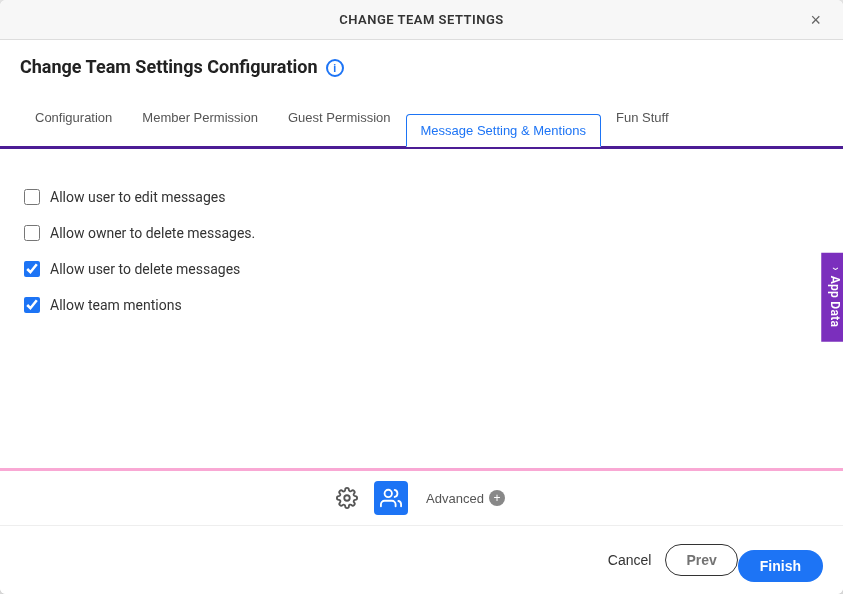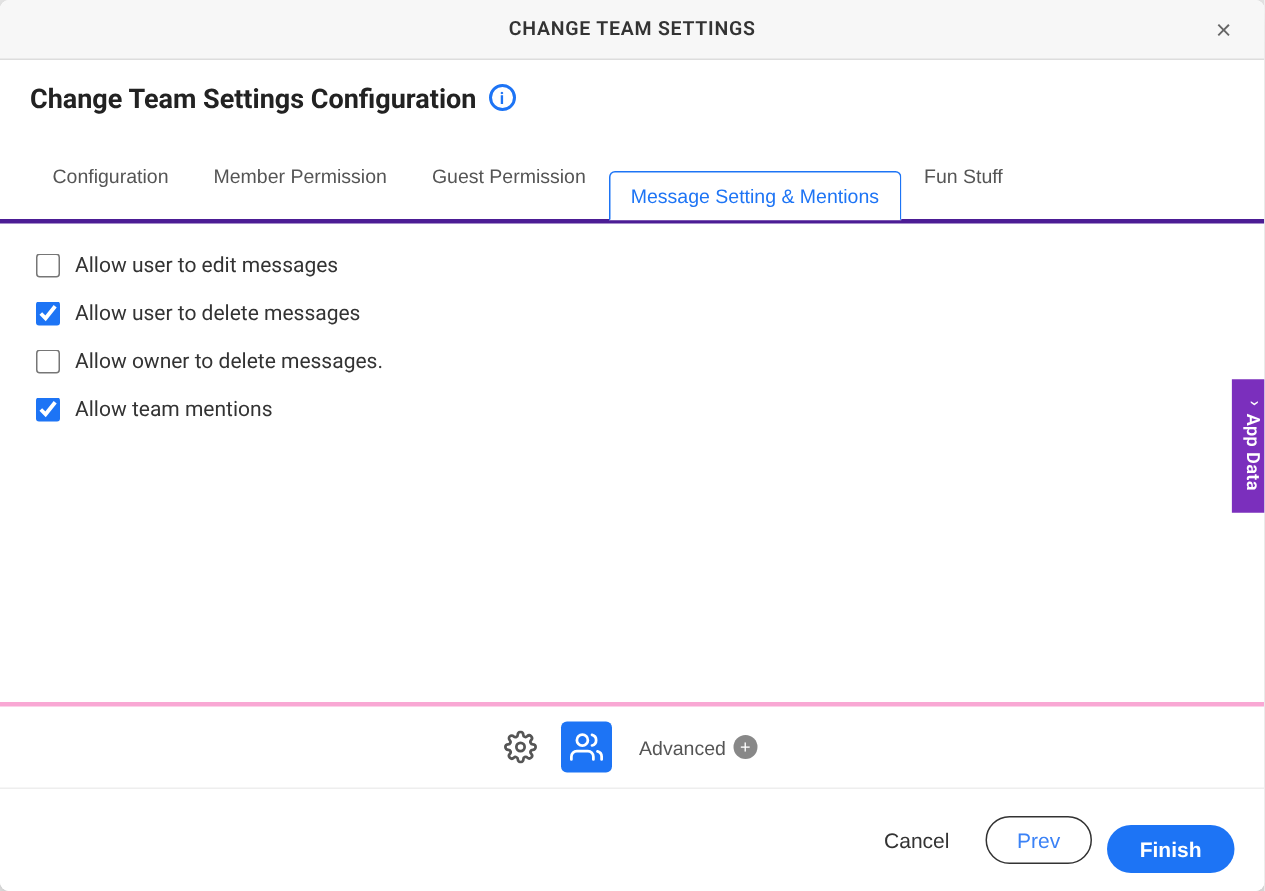"Change Team Settings Configuration" .page-title-bar { align-items: flex-start -> flex-end }
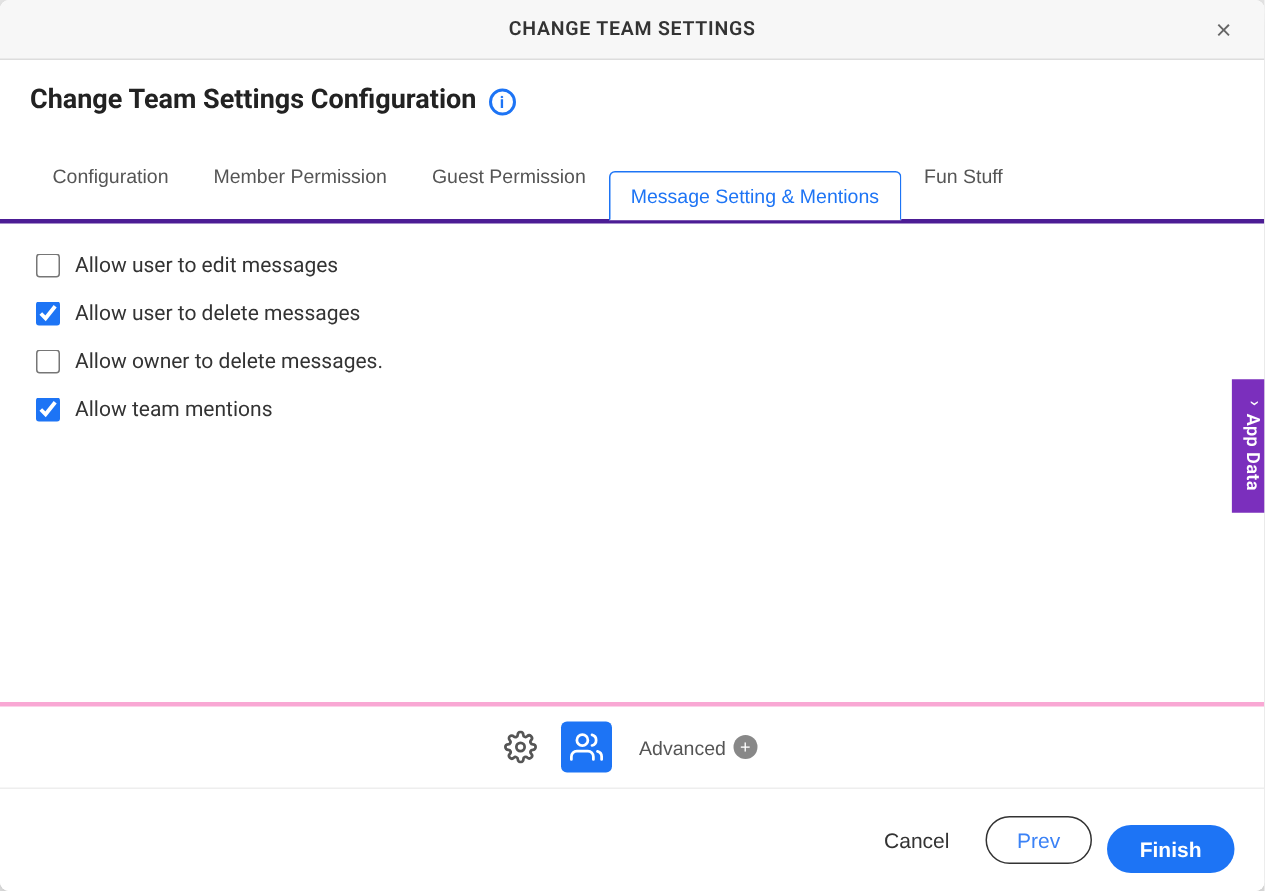"Allow user to edit messages" .checkbox-item { margin-top: none -> 20px }
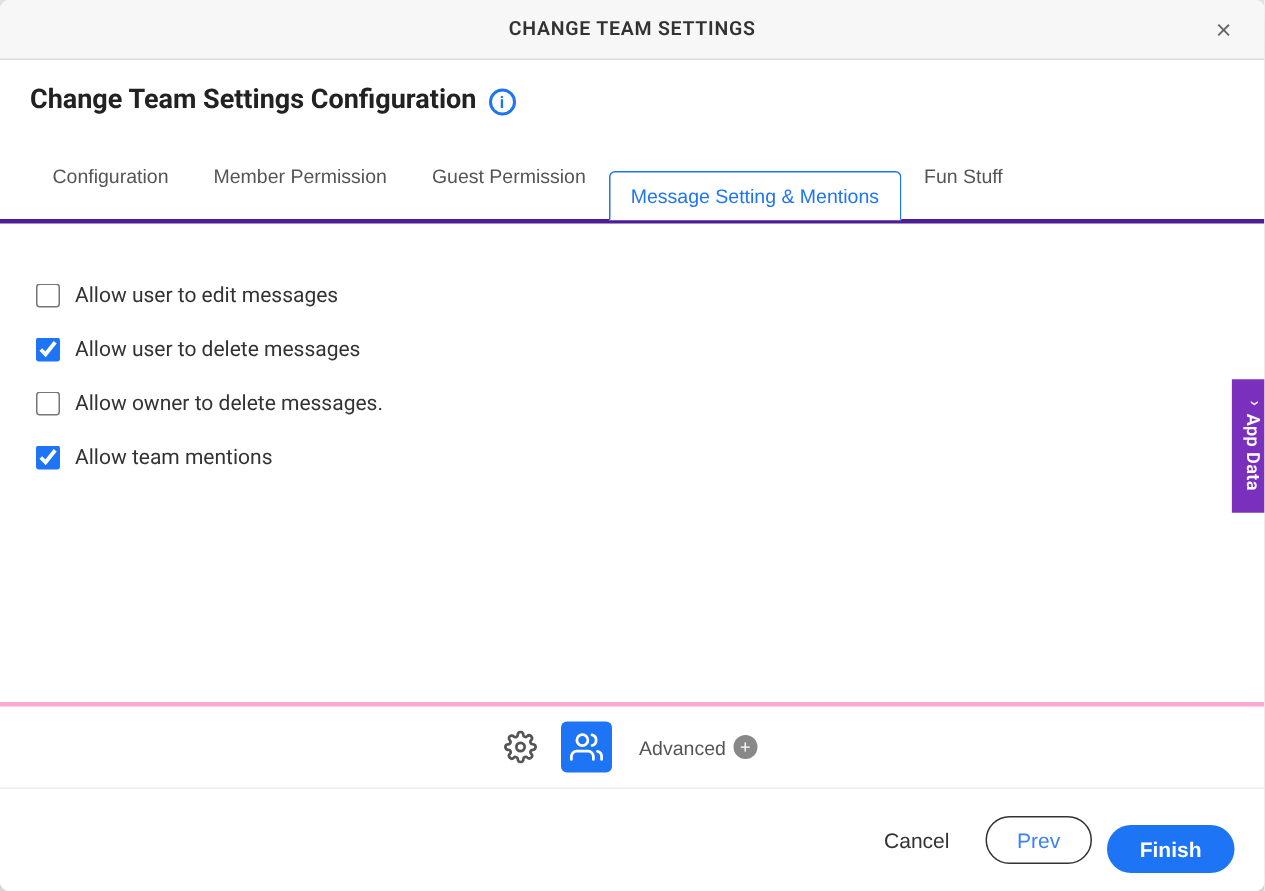"Allow user to delete messages" div.checkbox-item { order: before "Allow owner to delete messages." -> after "Allow owner to delete messages." }
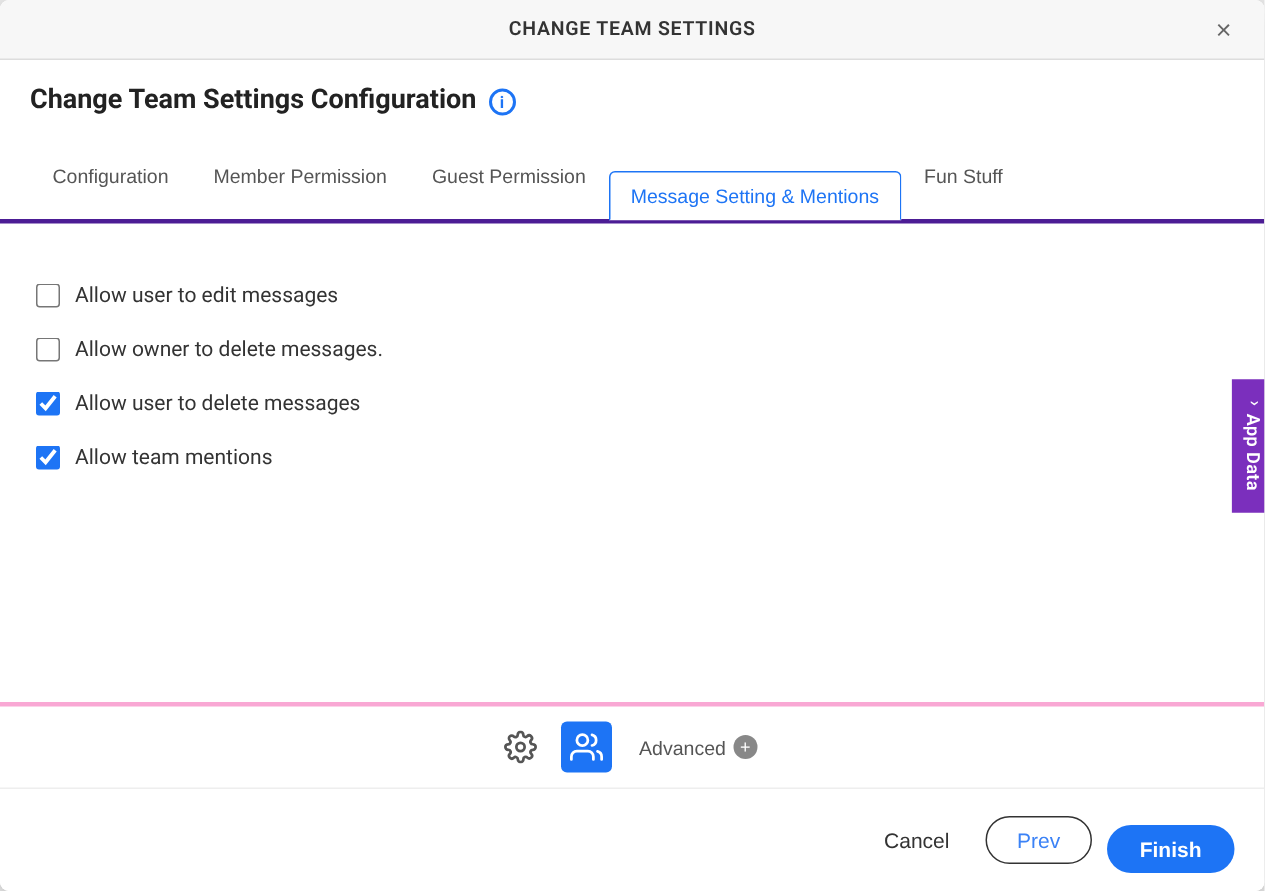"Cancel" .modal-footer { gap: 10px -> none }
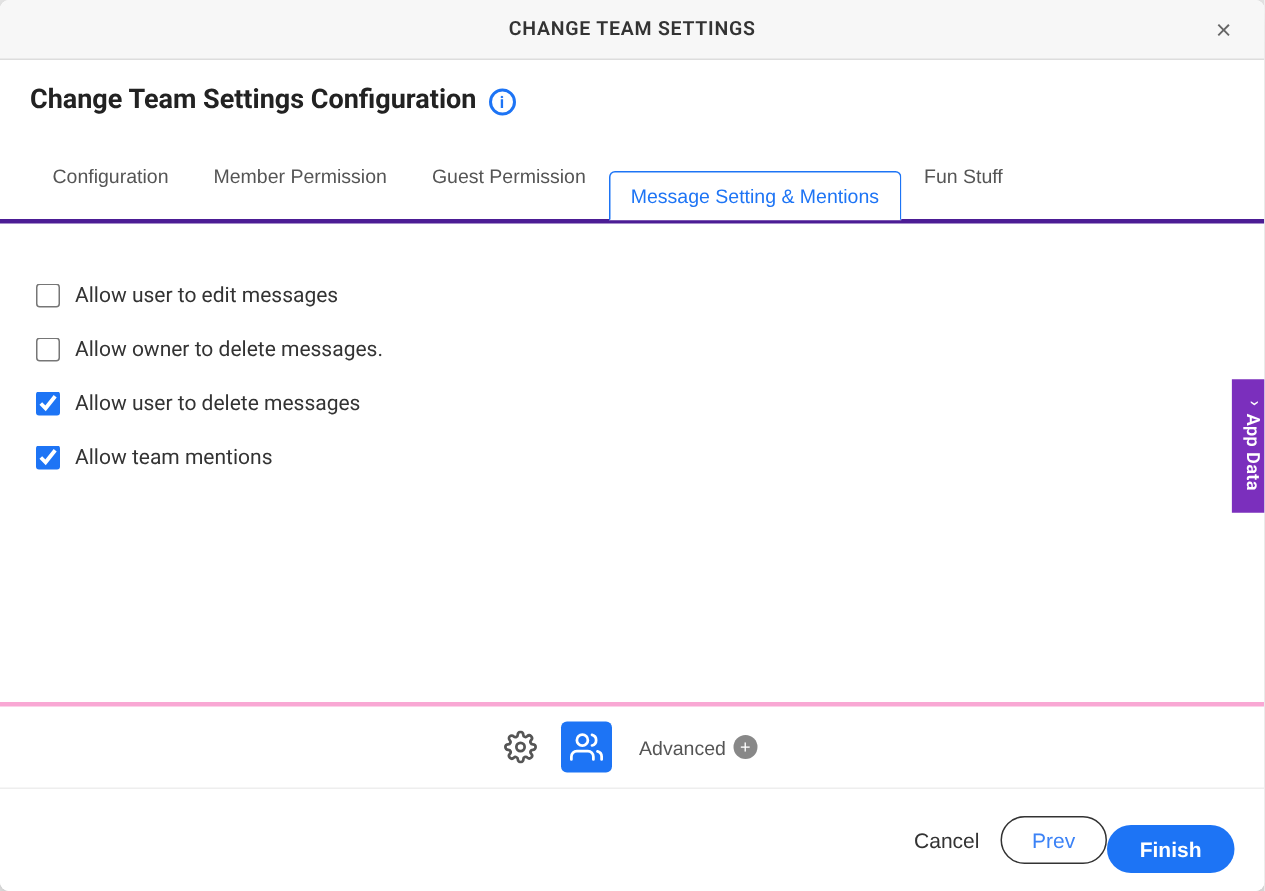"Prev" .btn-prev { color: #3b82f6 -> #737373; font-weight: 400 -> 700 }
